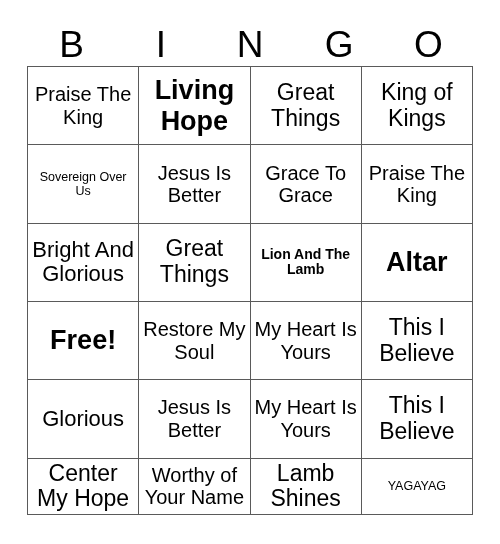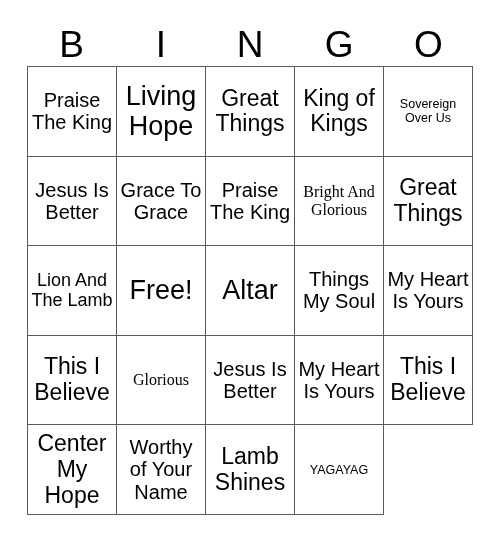"Praise The King" #bingo-grid { grid-template-columns: repeat(5, 1fr) -> repeat(4, 1fr) }
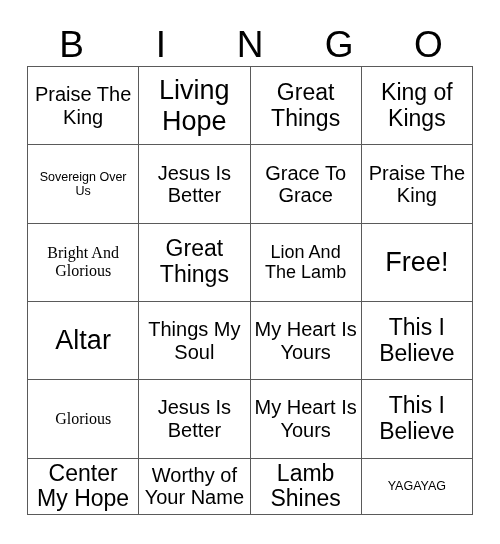"Living Hope" .fs-xl { font-weight: none -> bold }
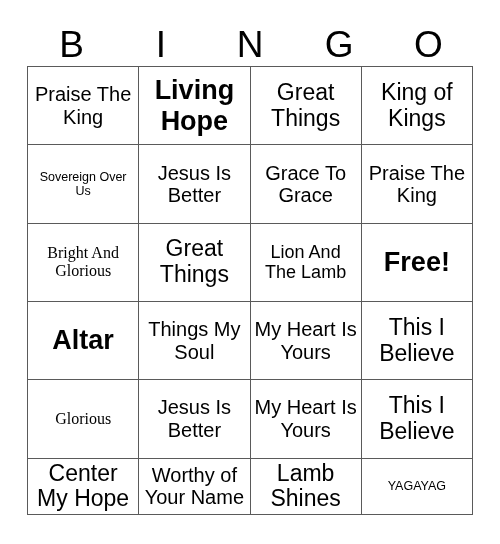"Bright And Glorious" .fs-sm { font-family: Liberation Serif, serif -> none; font-size: 16px -> 22px }
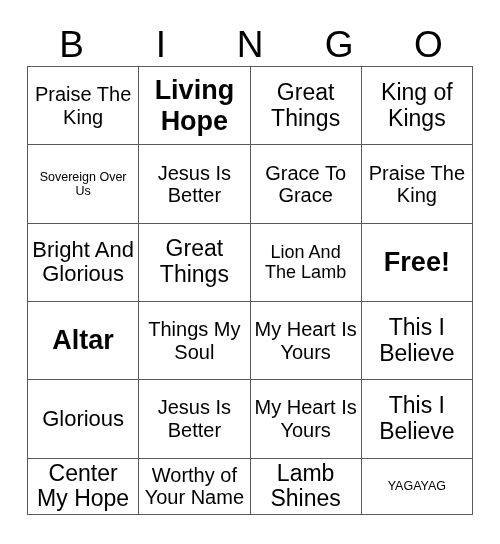"Lion And The Lamb" .fs-xs { font-size: 18px -> 14px; font-weight: none -> bold }
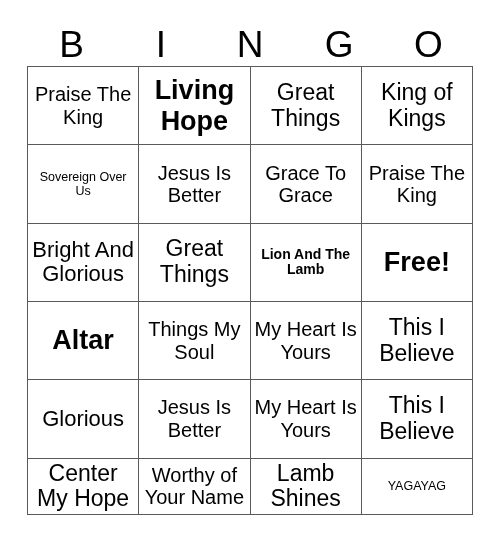"Free!" div.bingo-cell { order: before "Altar" -> after "Altar" }
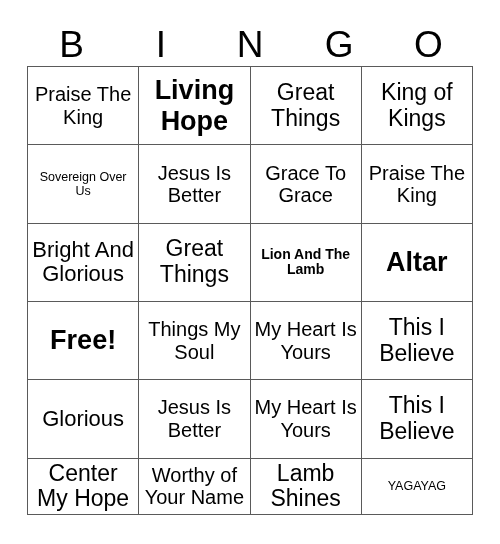"Things My Soul" span.cell-text { text: Things -> Restore }
